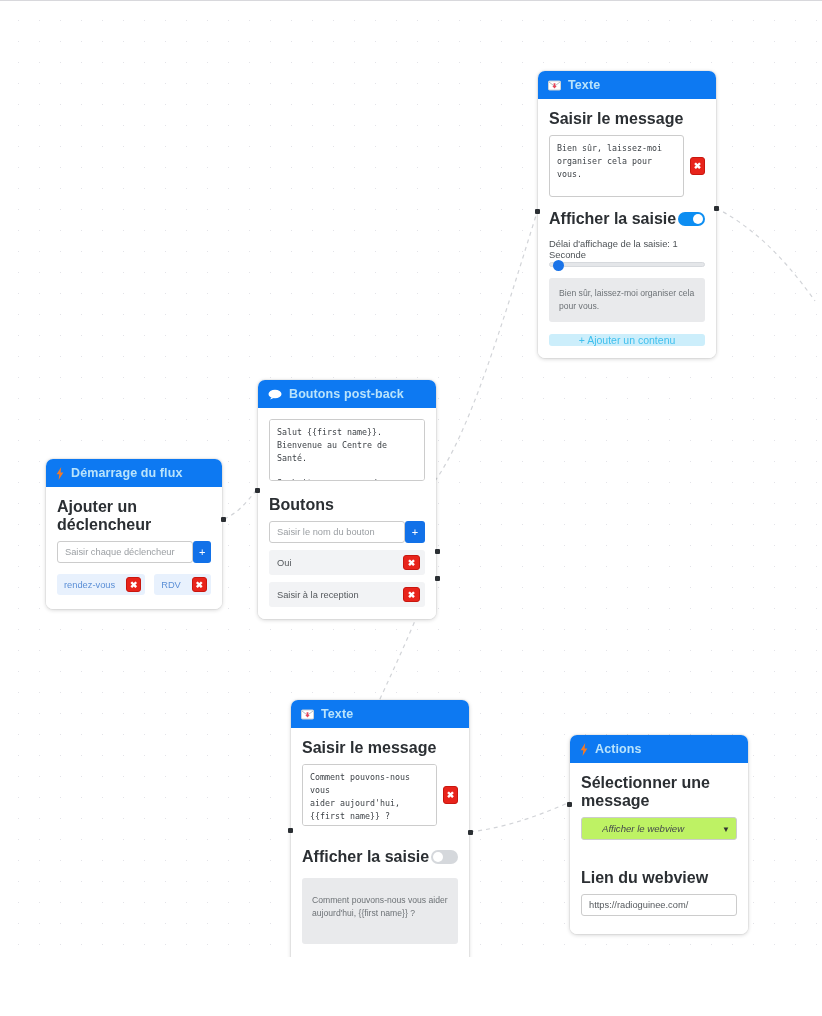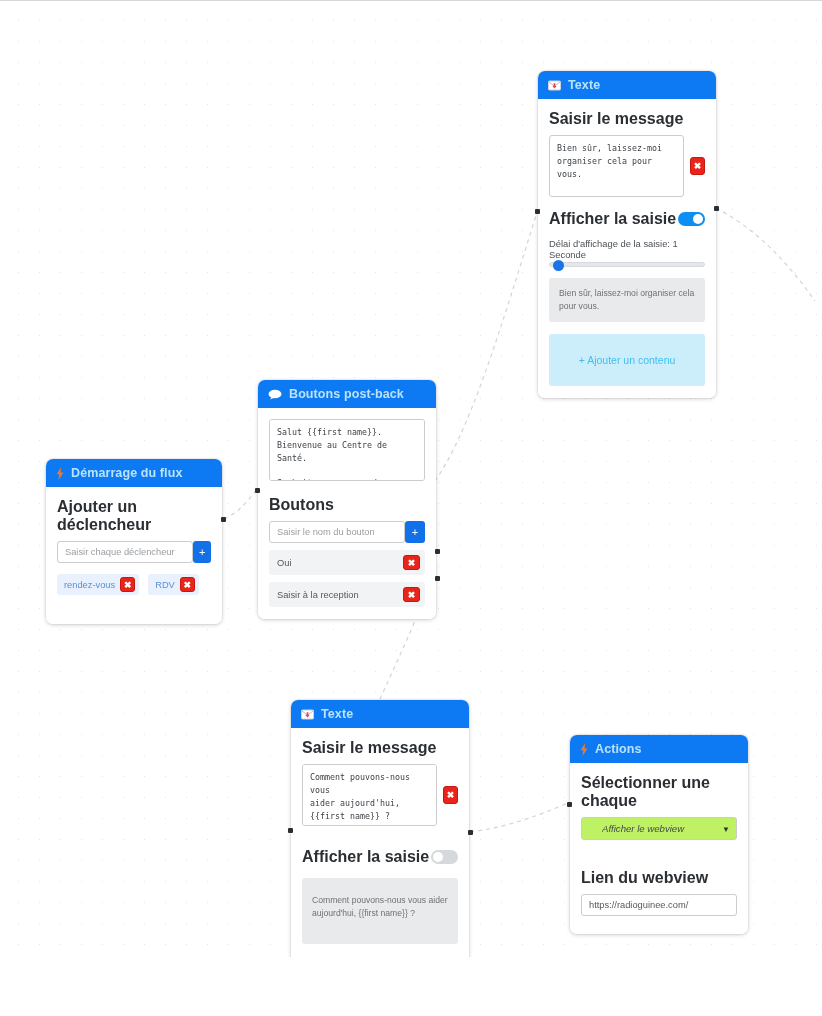"+ Ajouter un contenu" .add-content { padding: 20px 0 -> 0 0 }
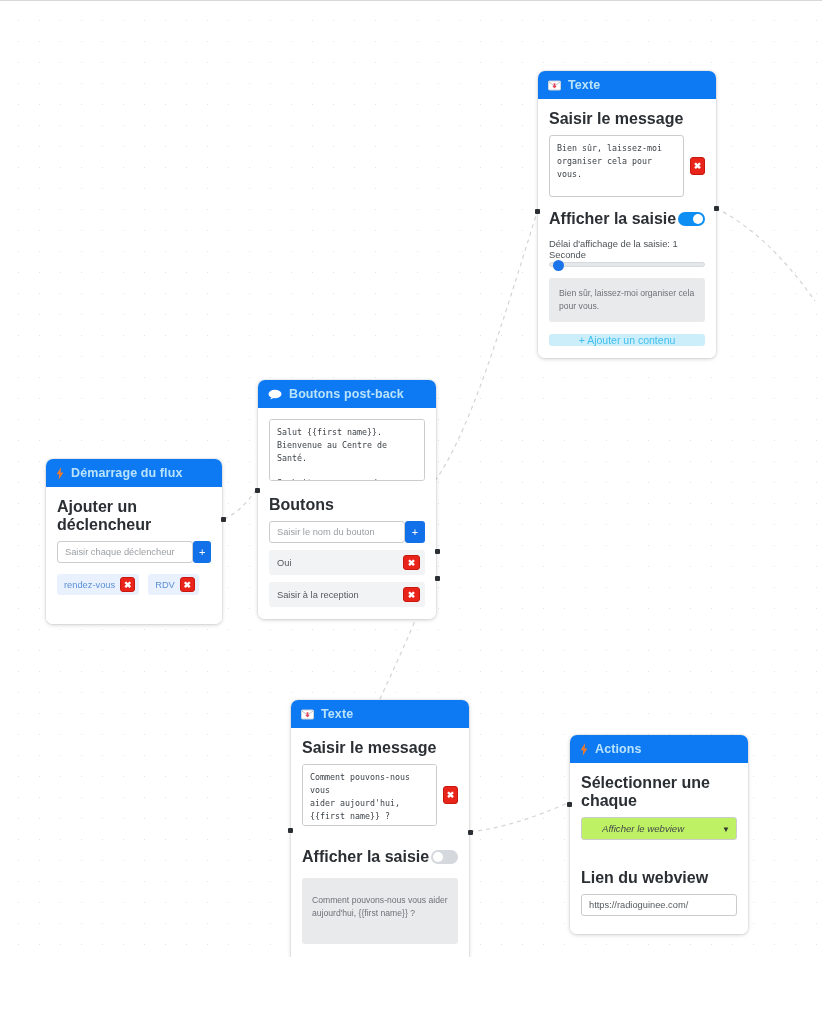"Ajouter un déclencheur" div.node-body { padding-bottom: 29px -> 14px }
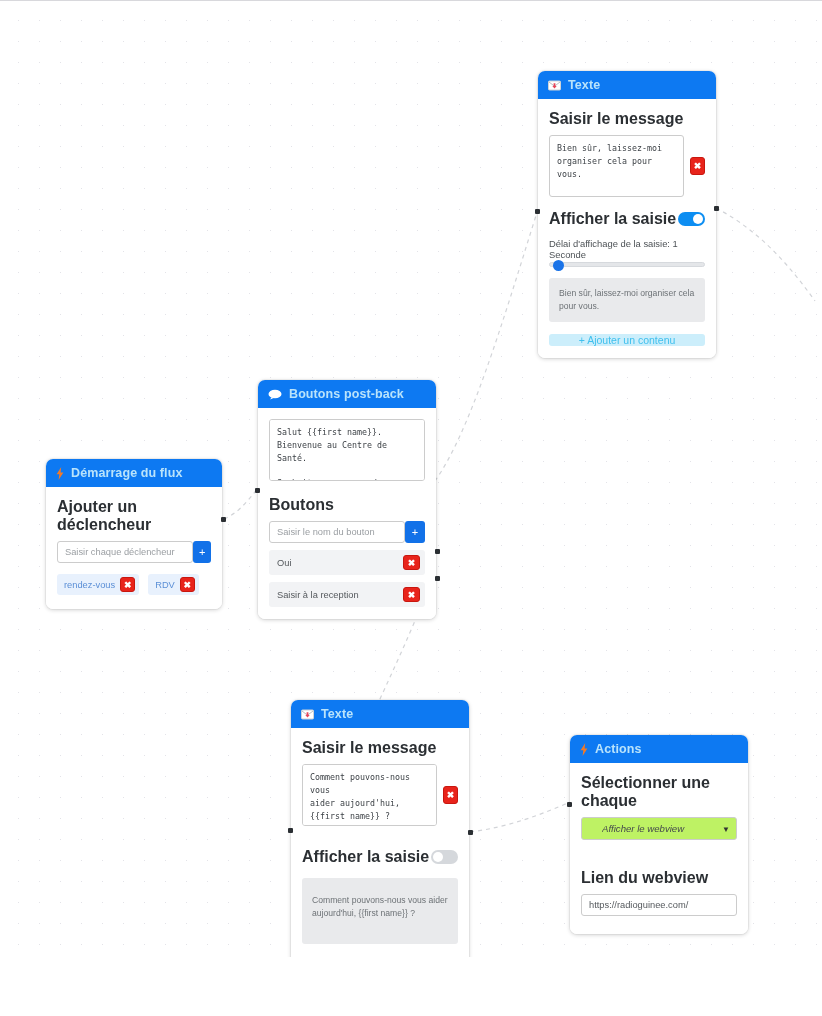"rendez-vous" .chip { gap: 5px -> 11px }
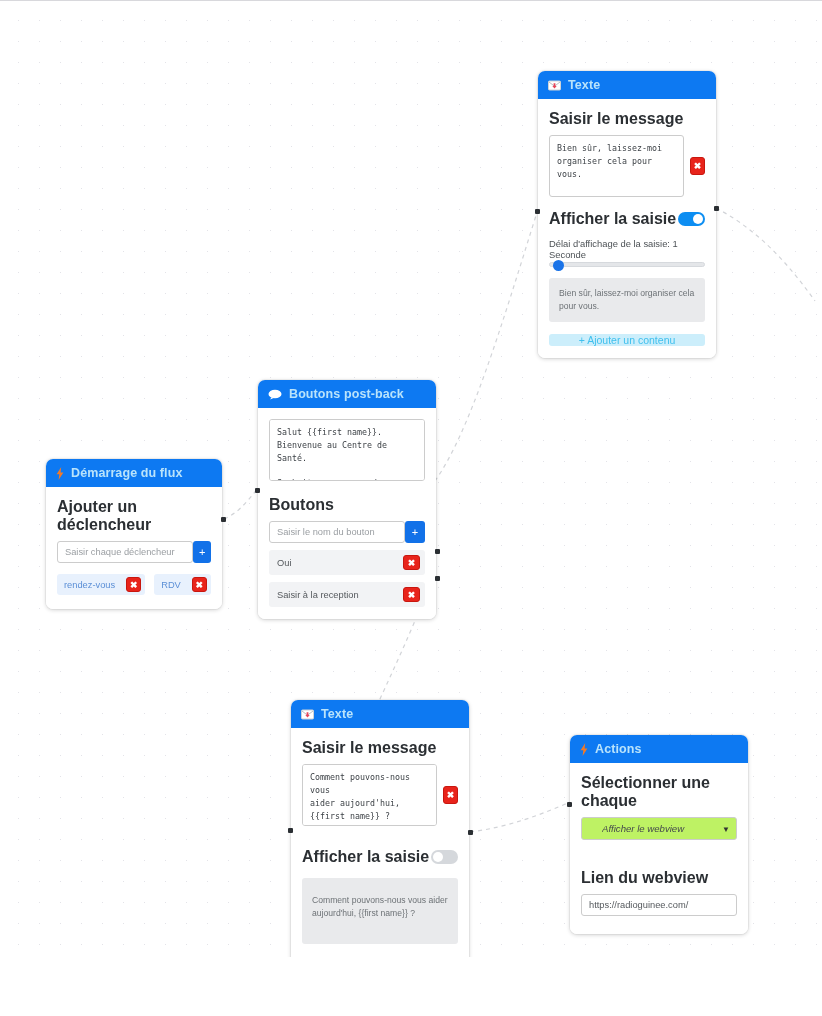"Sélectionner une chaque" div.field-label { text: chaque -> message }
